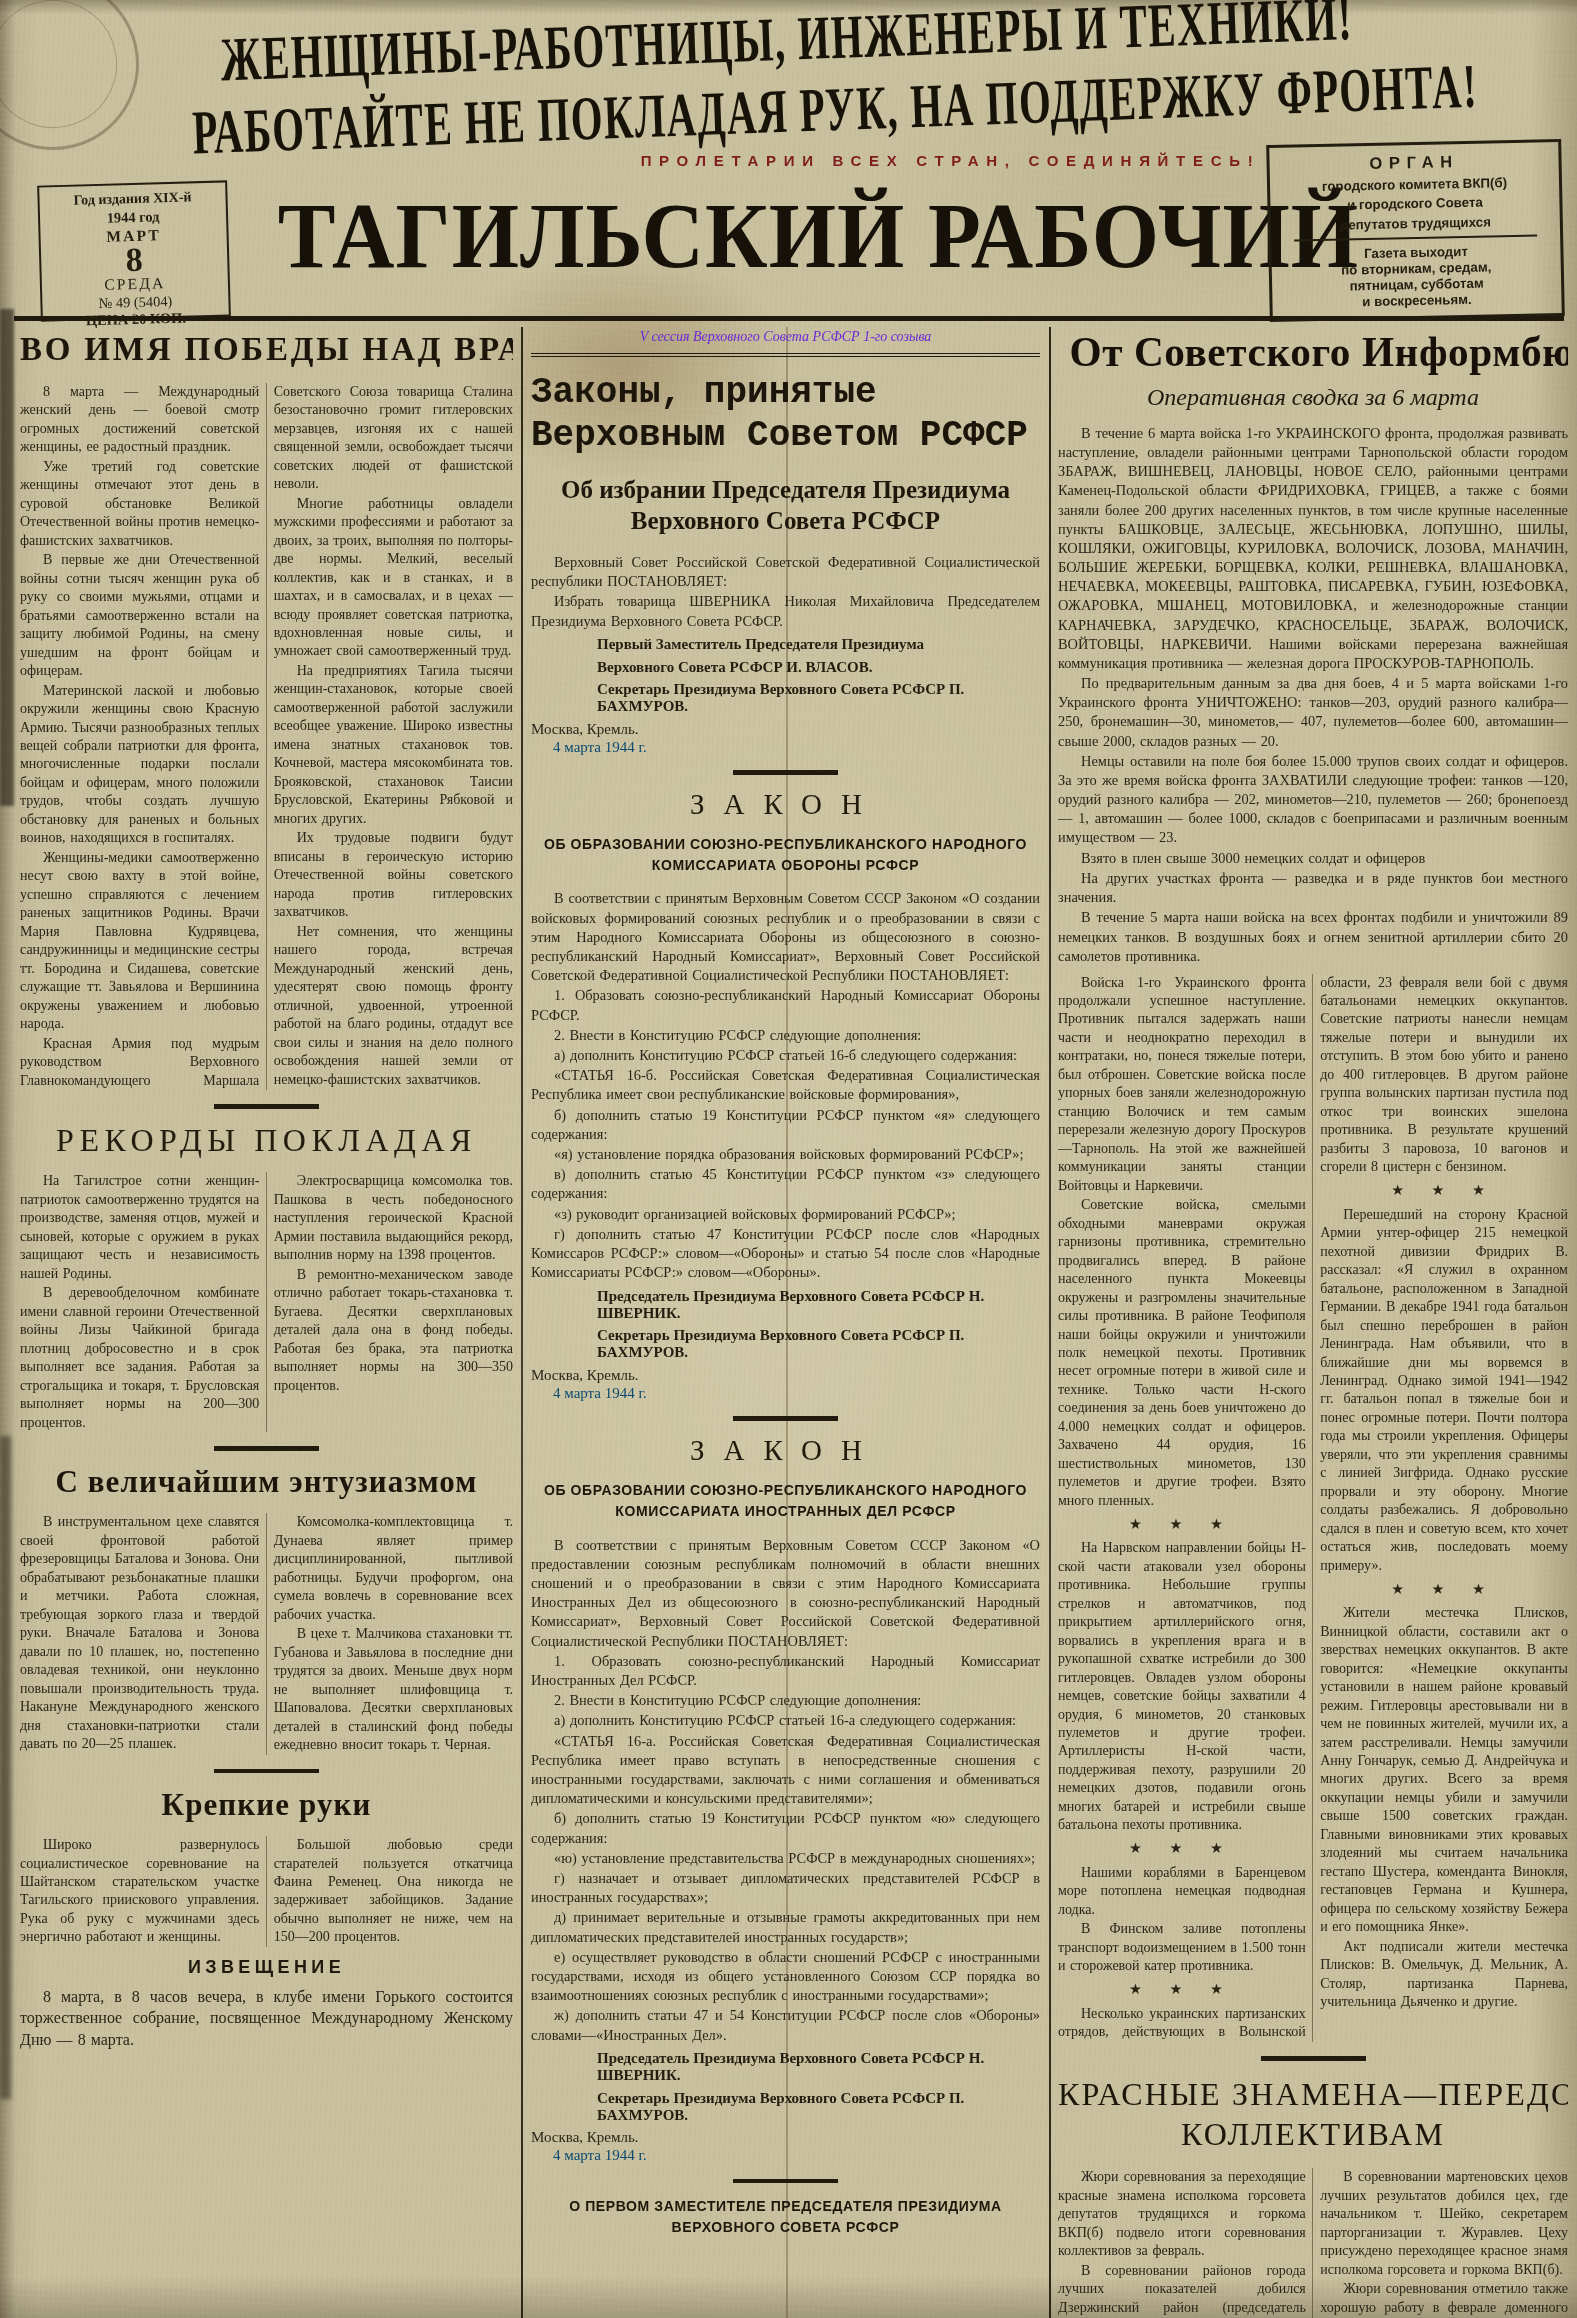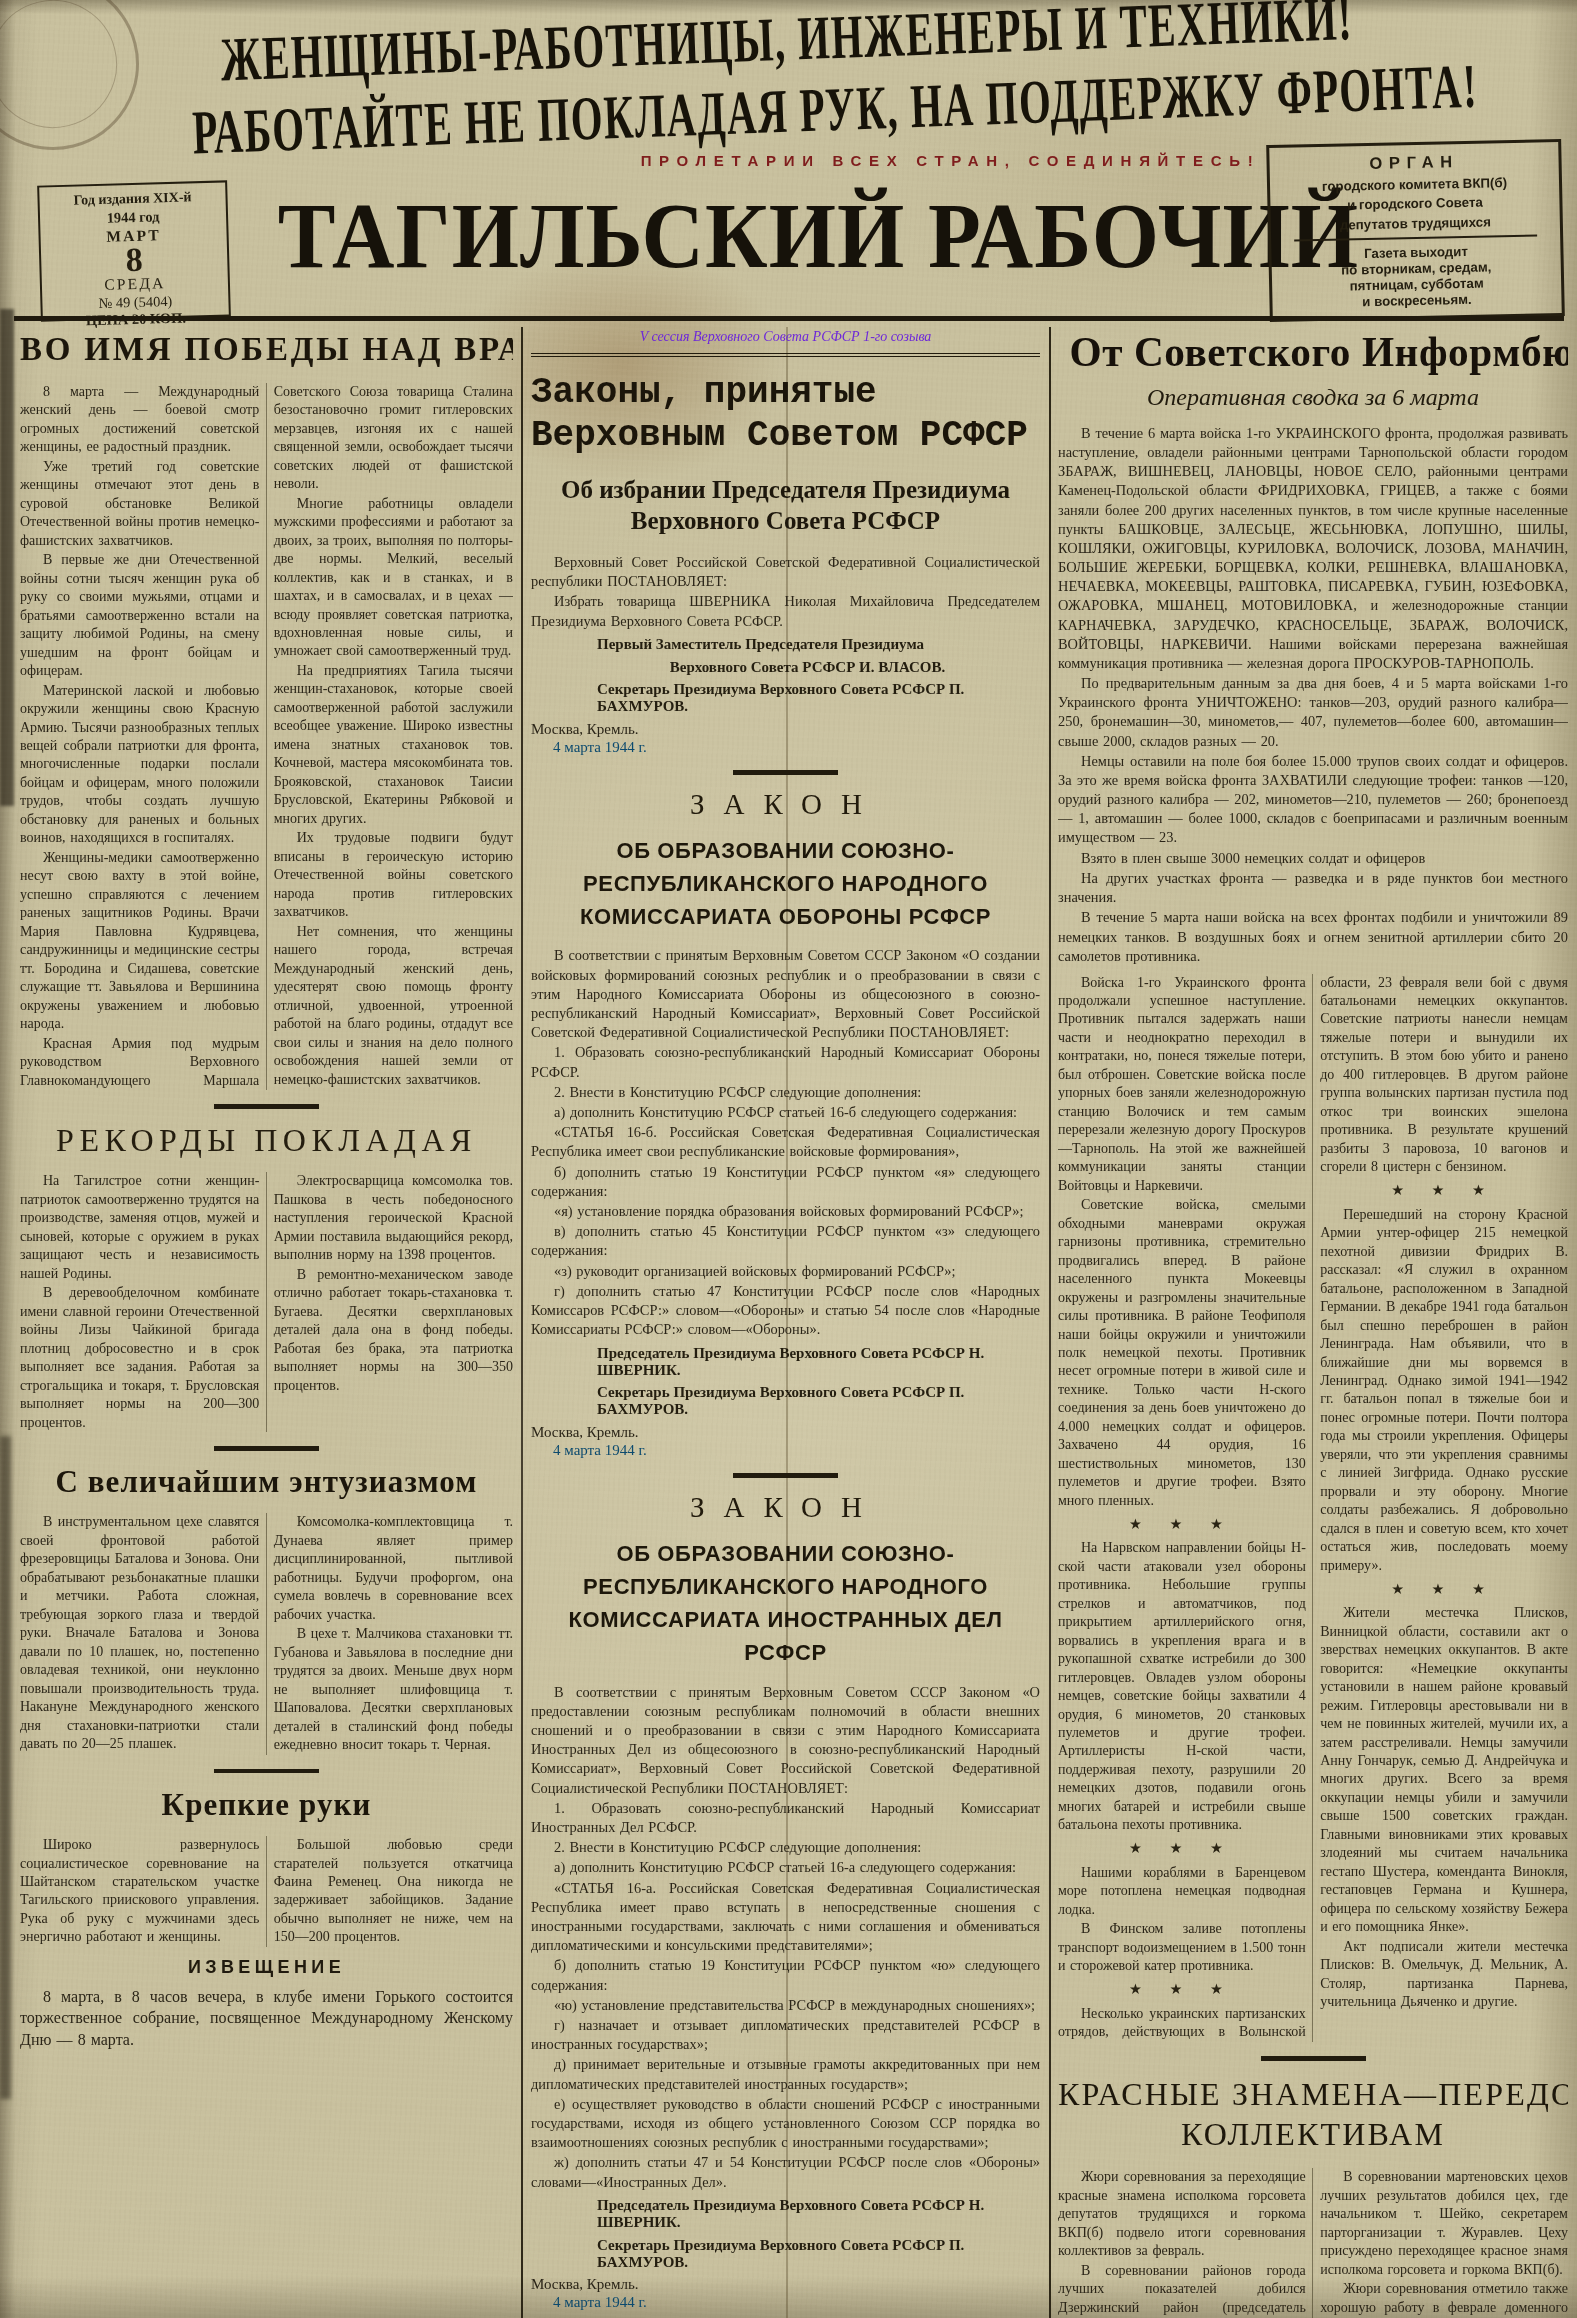"Верховного Совета РСФСР И. ВЛАСОВ." .sig-right { text-align: center -> left }
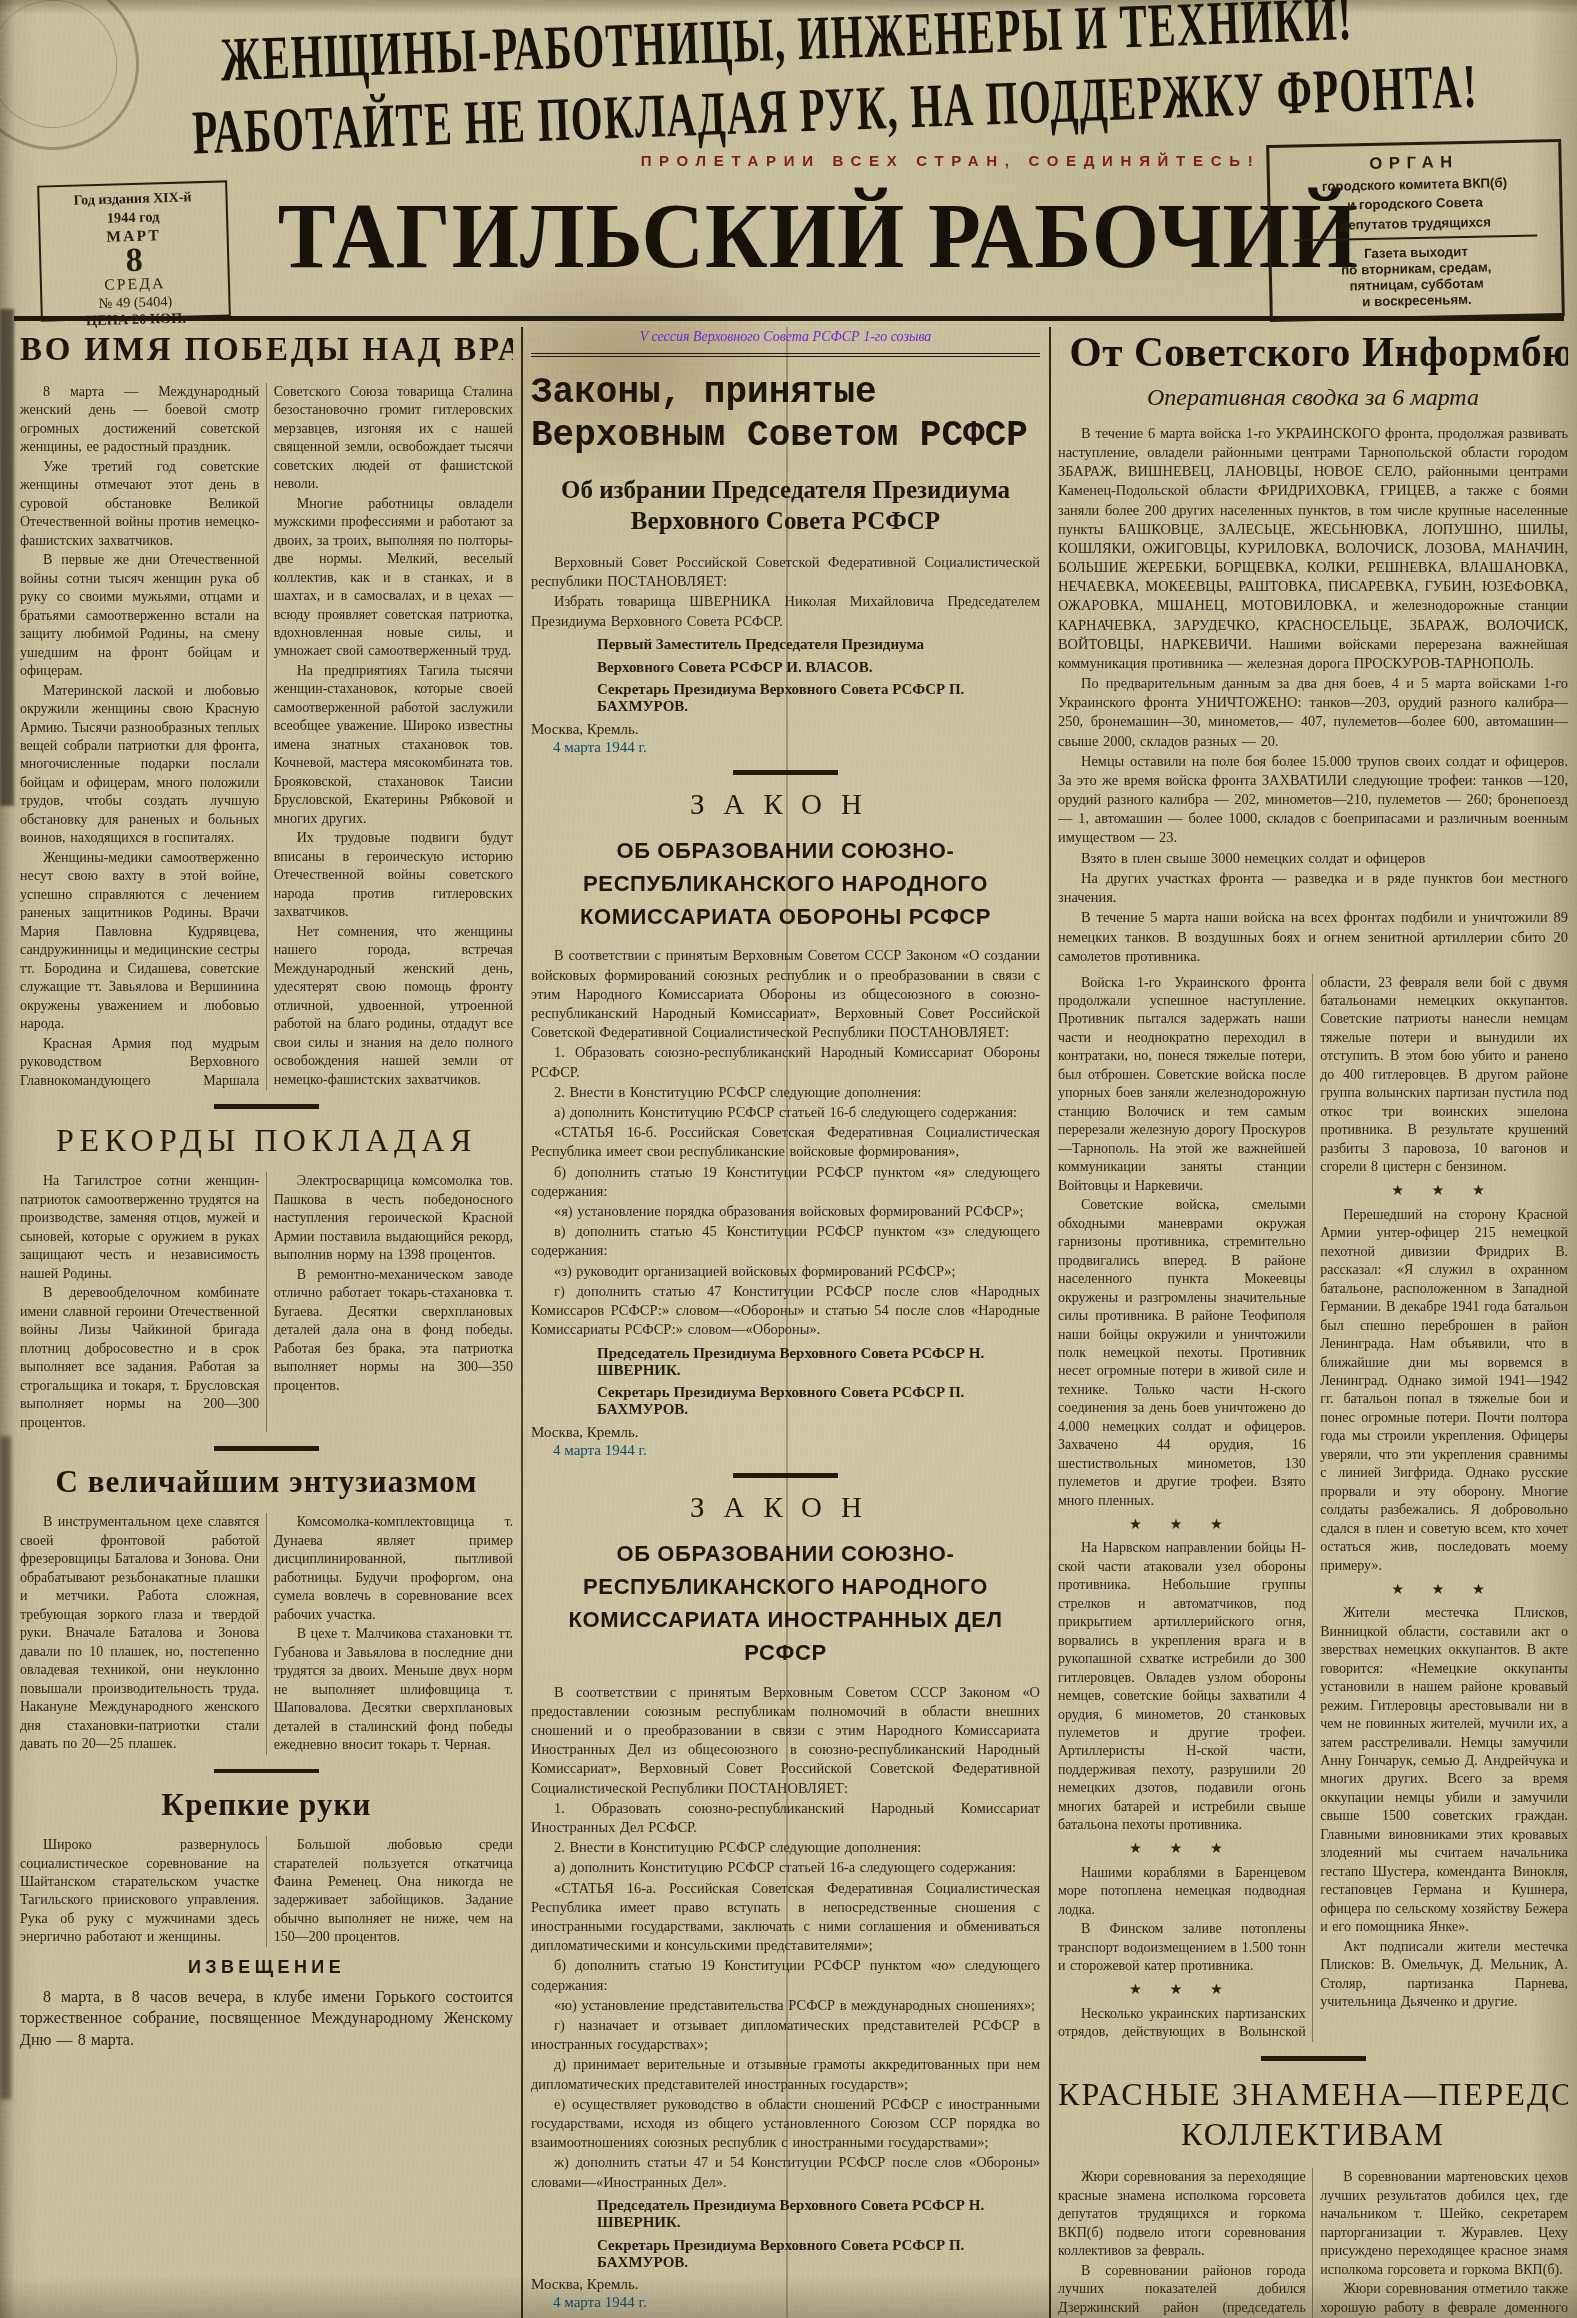"ОБ ОБРАЗОВАНИИ СОЮЗНО-РЕСПУБЛИКАНСКОГО" .law-title { font-size: 22px -> 14px }
